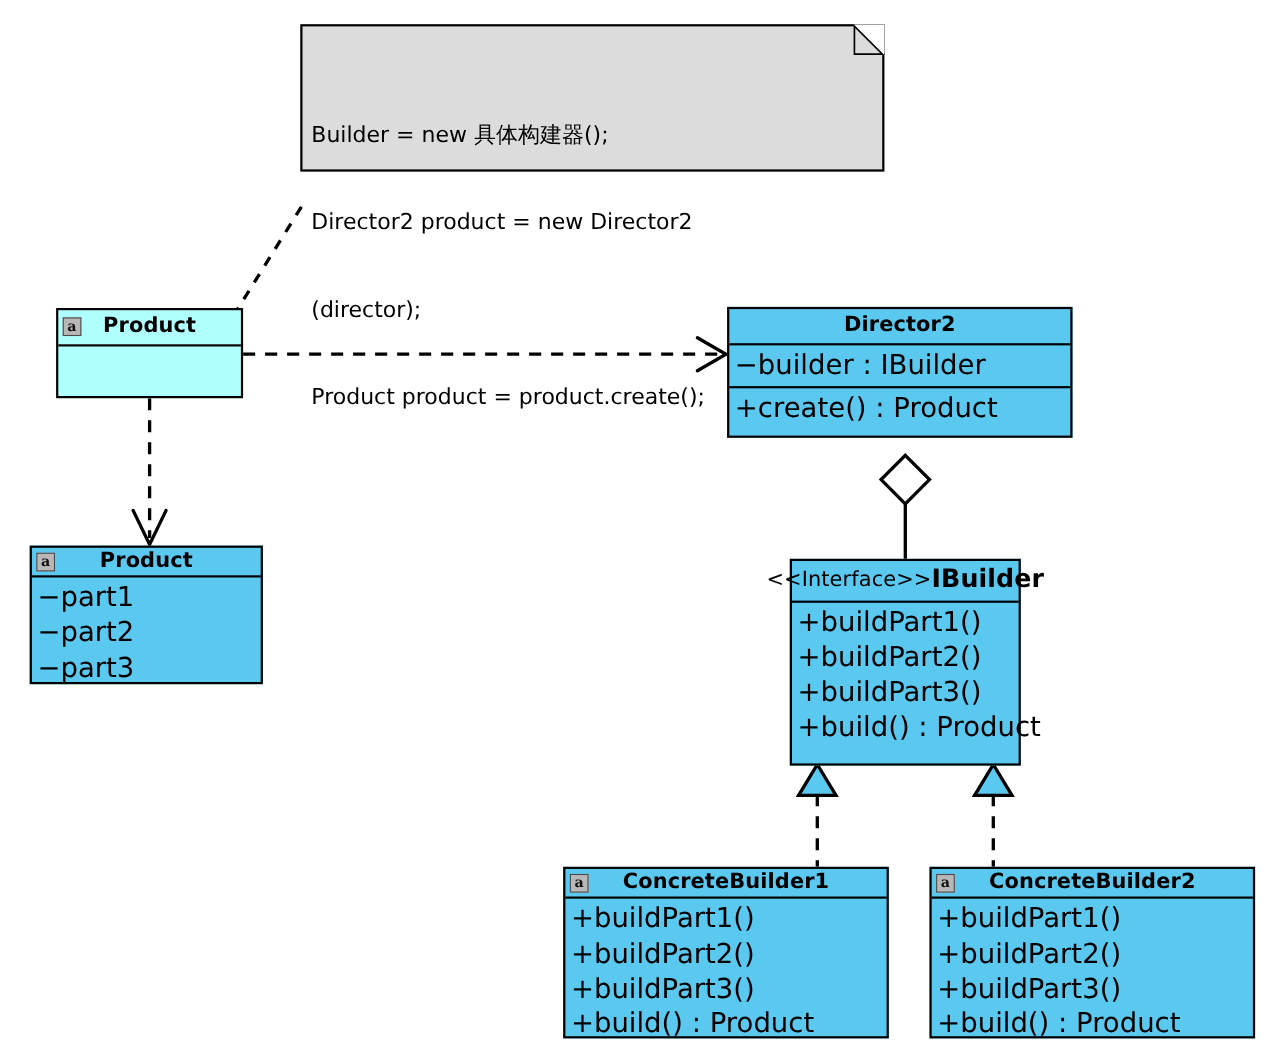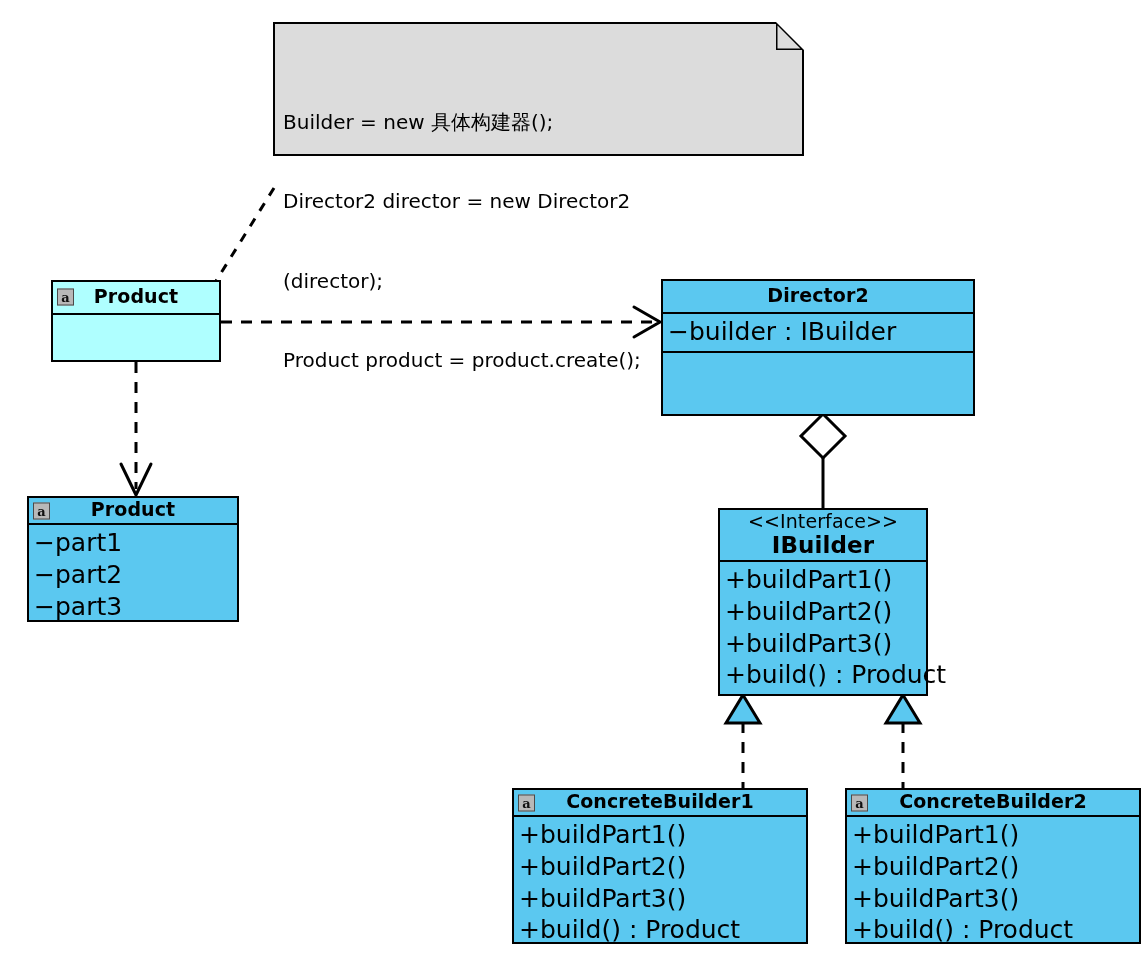"Director2 director = new Director2" span.note-line { text: director -> product }
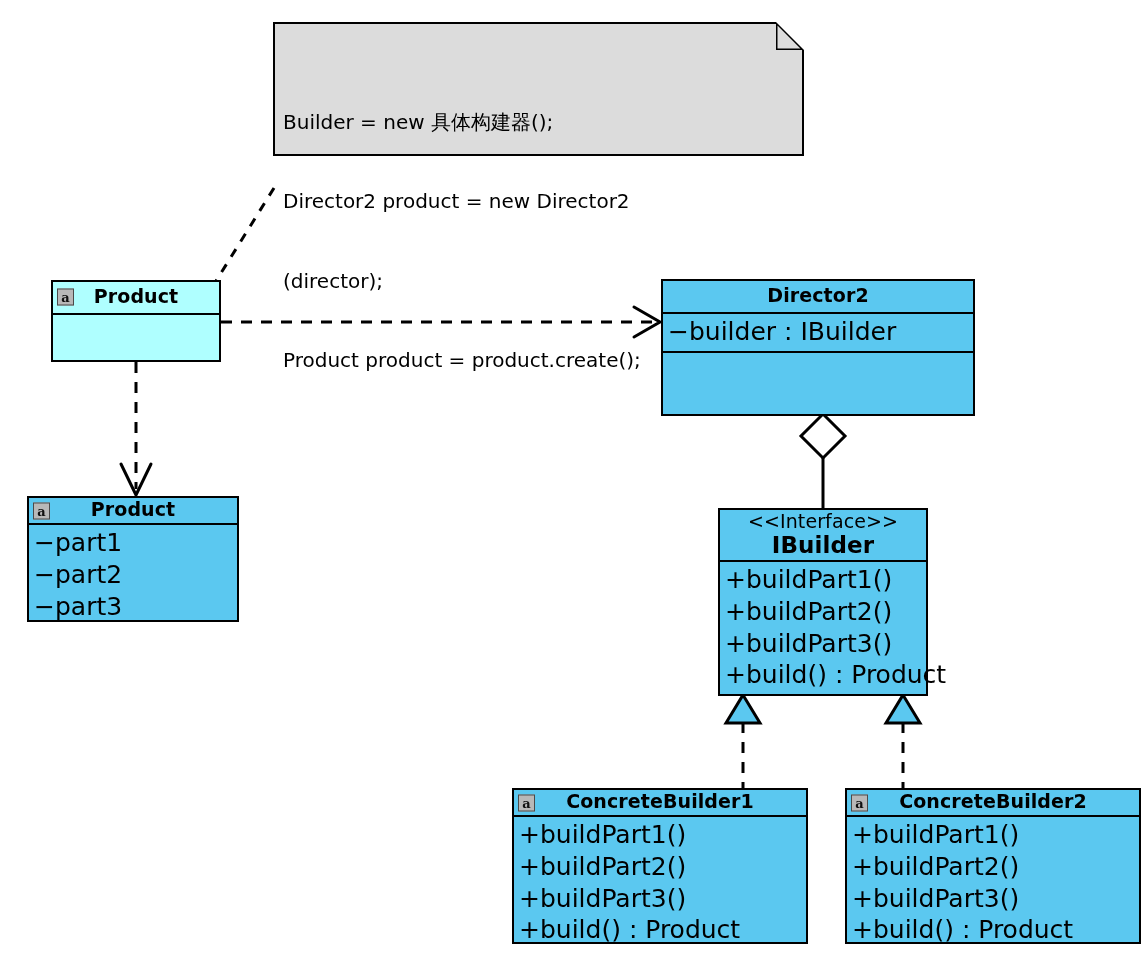"Director2" div.uml-box { height: 137px -> 119px }
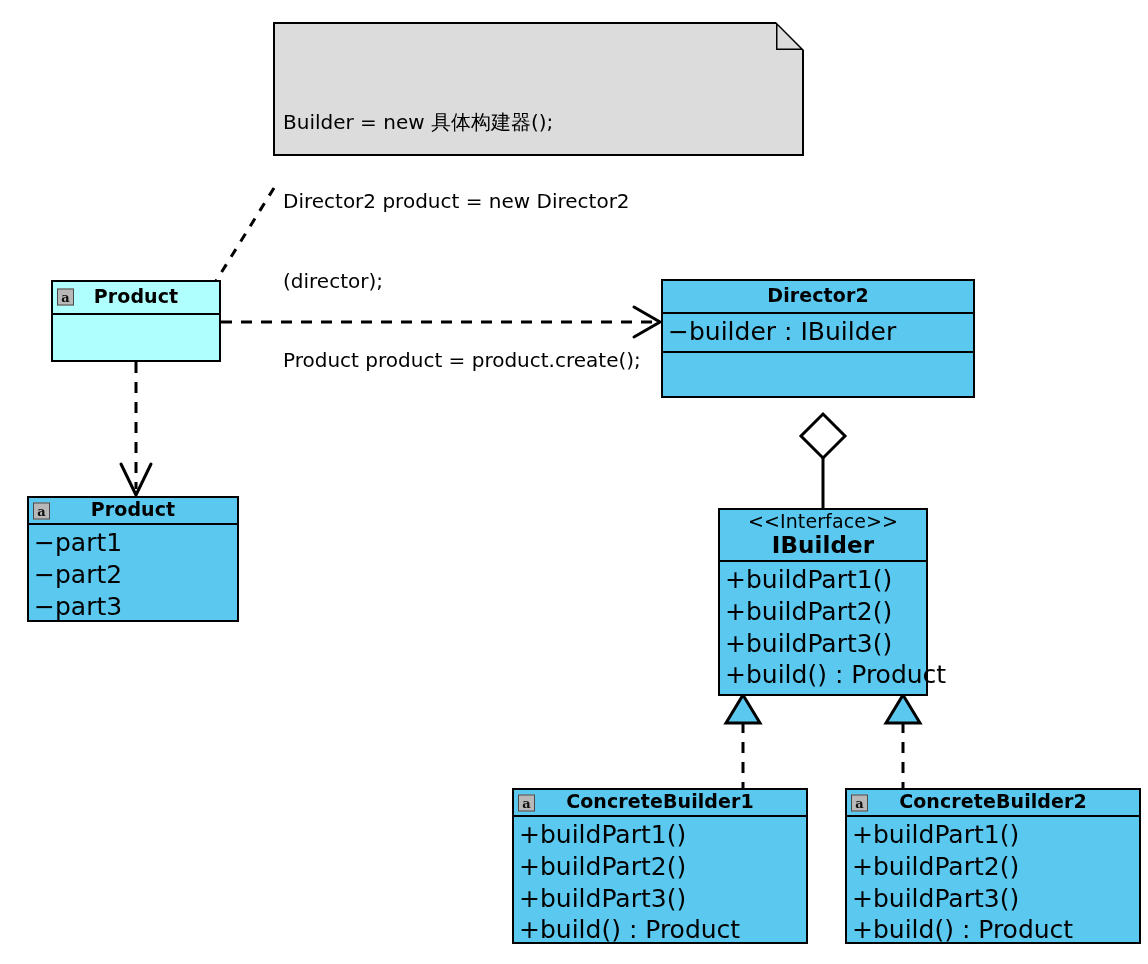"+create() : Product" div.member { html: none -> <div>+create() : Product</div> }
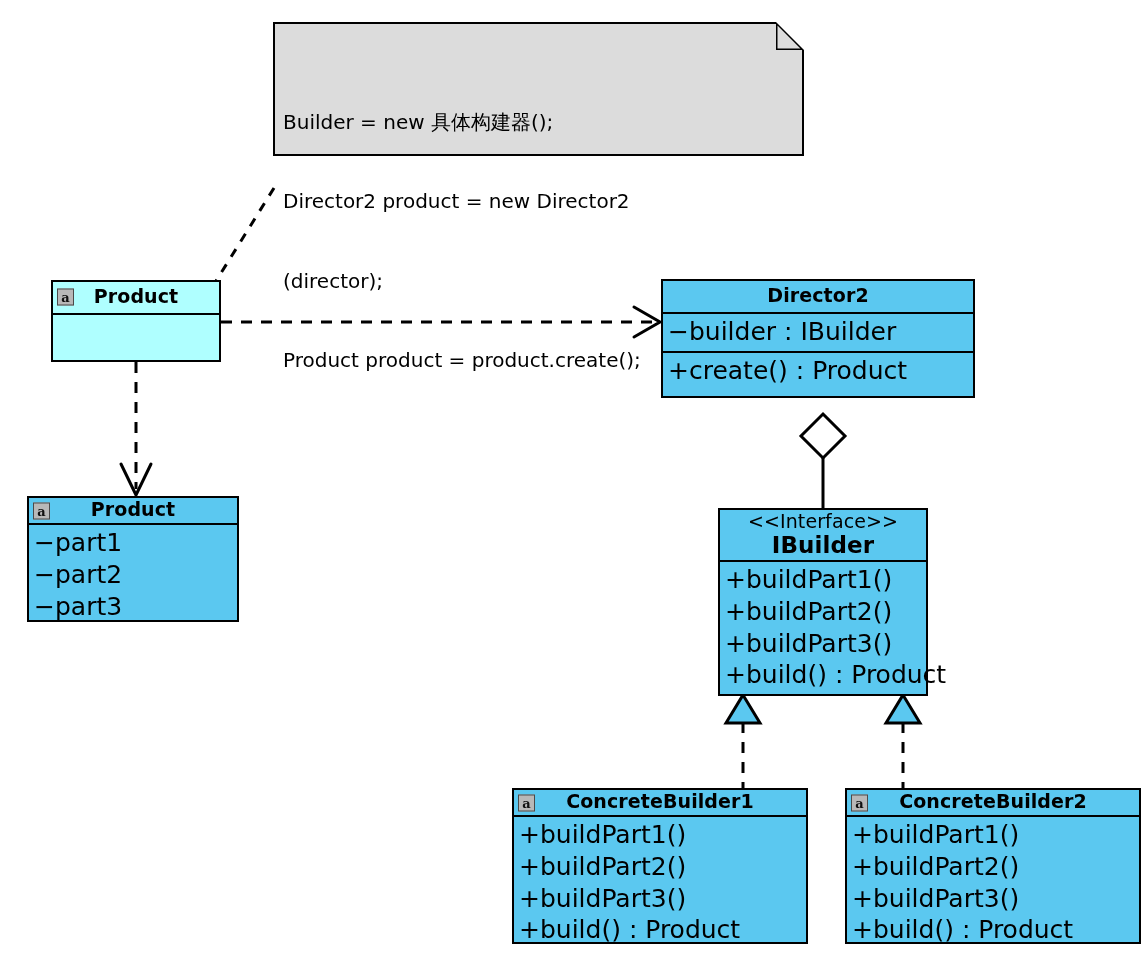"<<Interface>>" .title-bar.stereo { flex-direction: column -> row }
